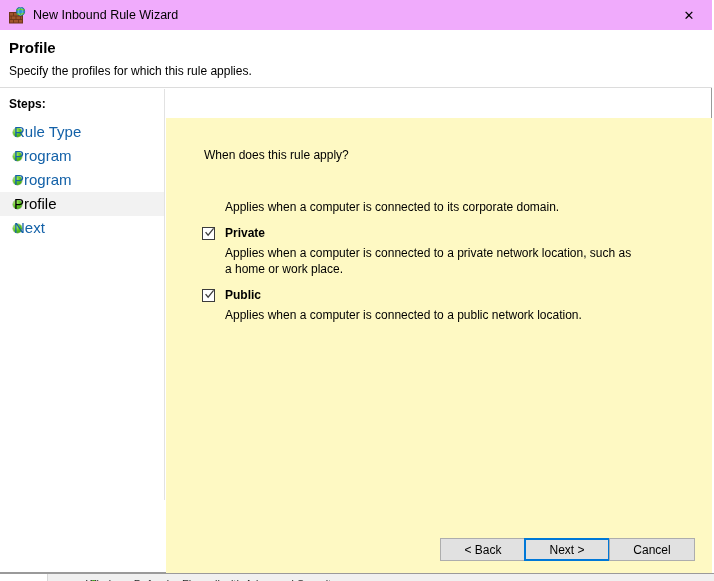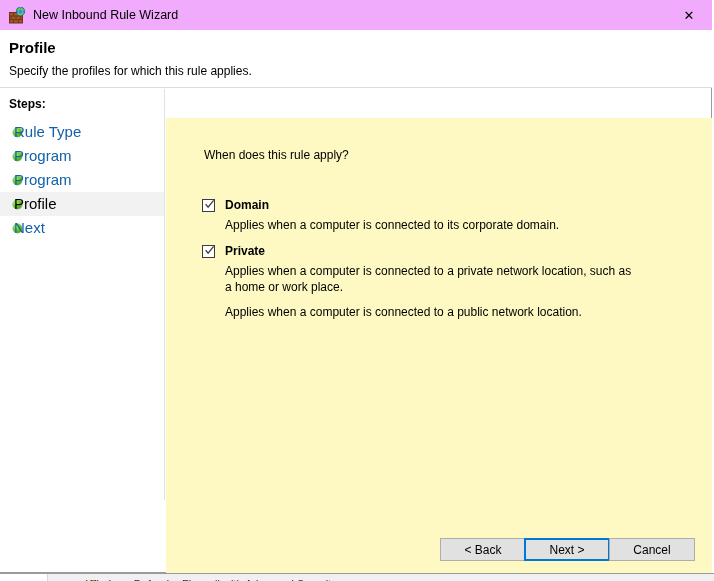"Domain" div.option-row { html: <div> <span> <svg> <path></path> </svg> </span> <span>Domain</span> </div> -> none }
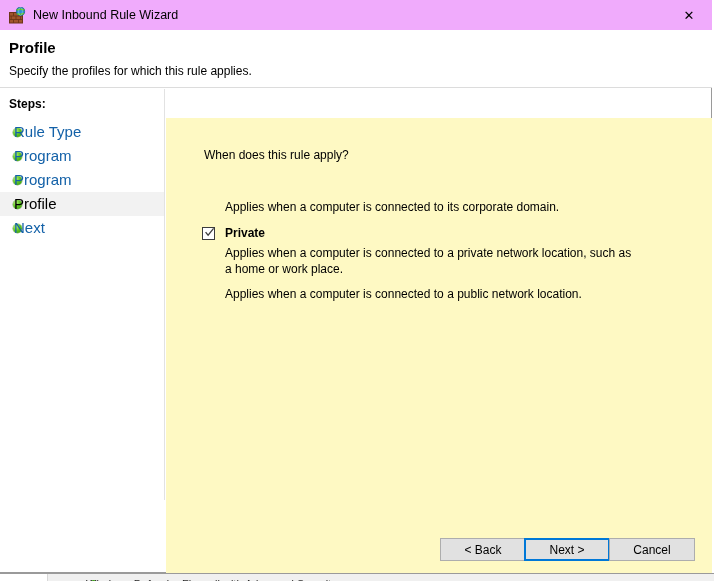"Public" div.option-row { html: none -> <div> <span> <svg> <path></path> </svg> </span> <span>Public</span> </div> }
